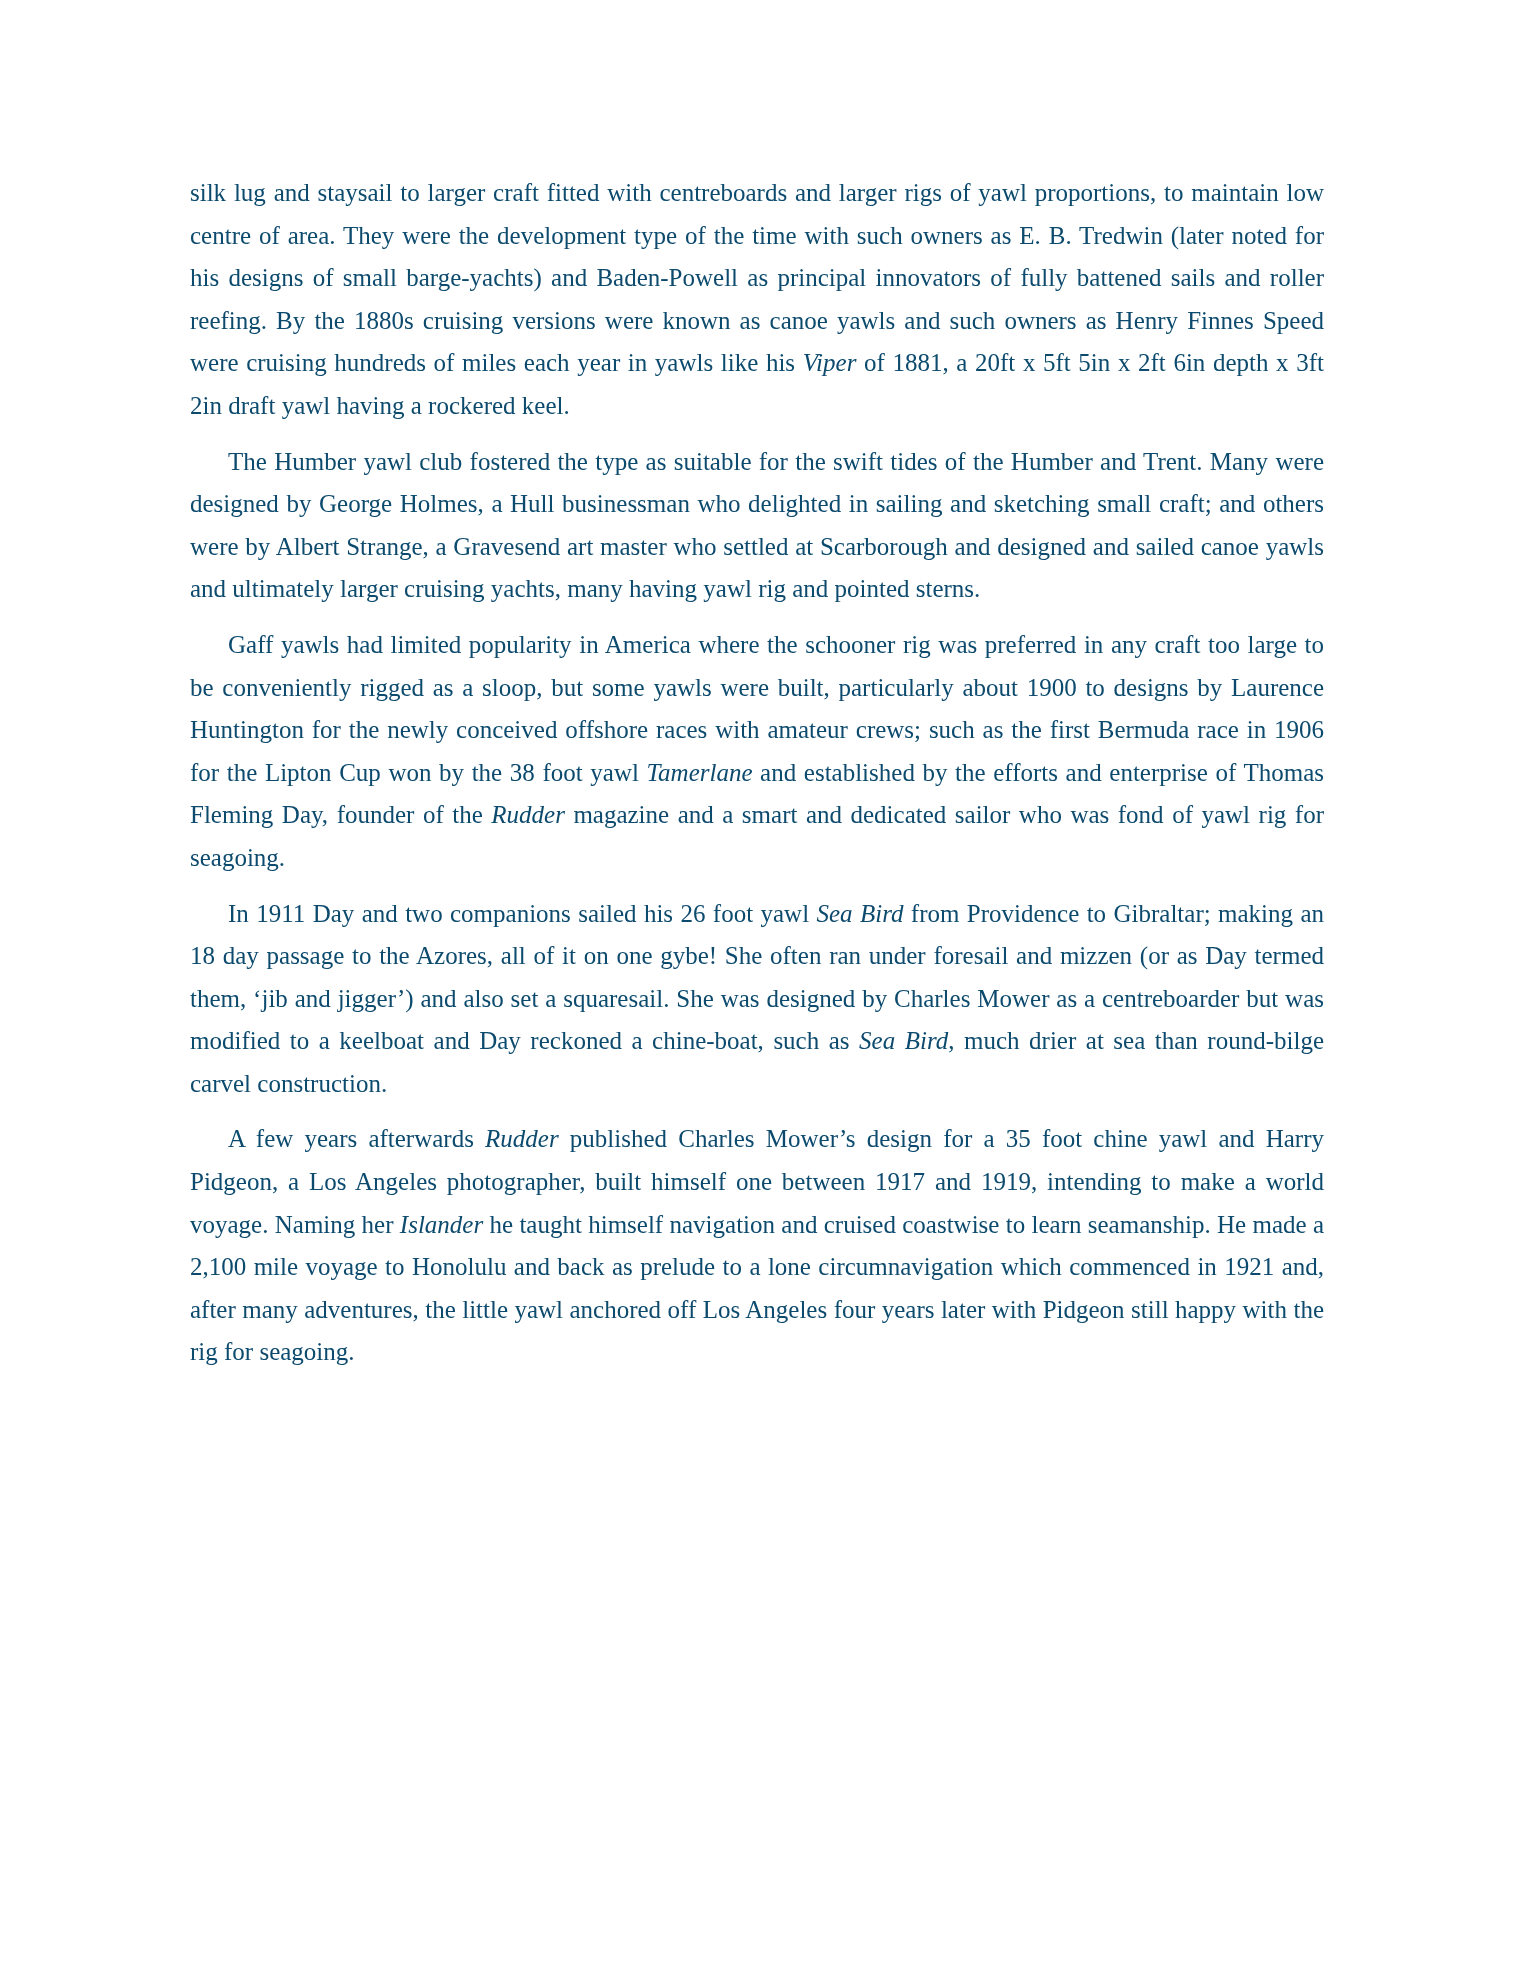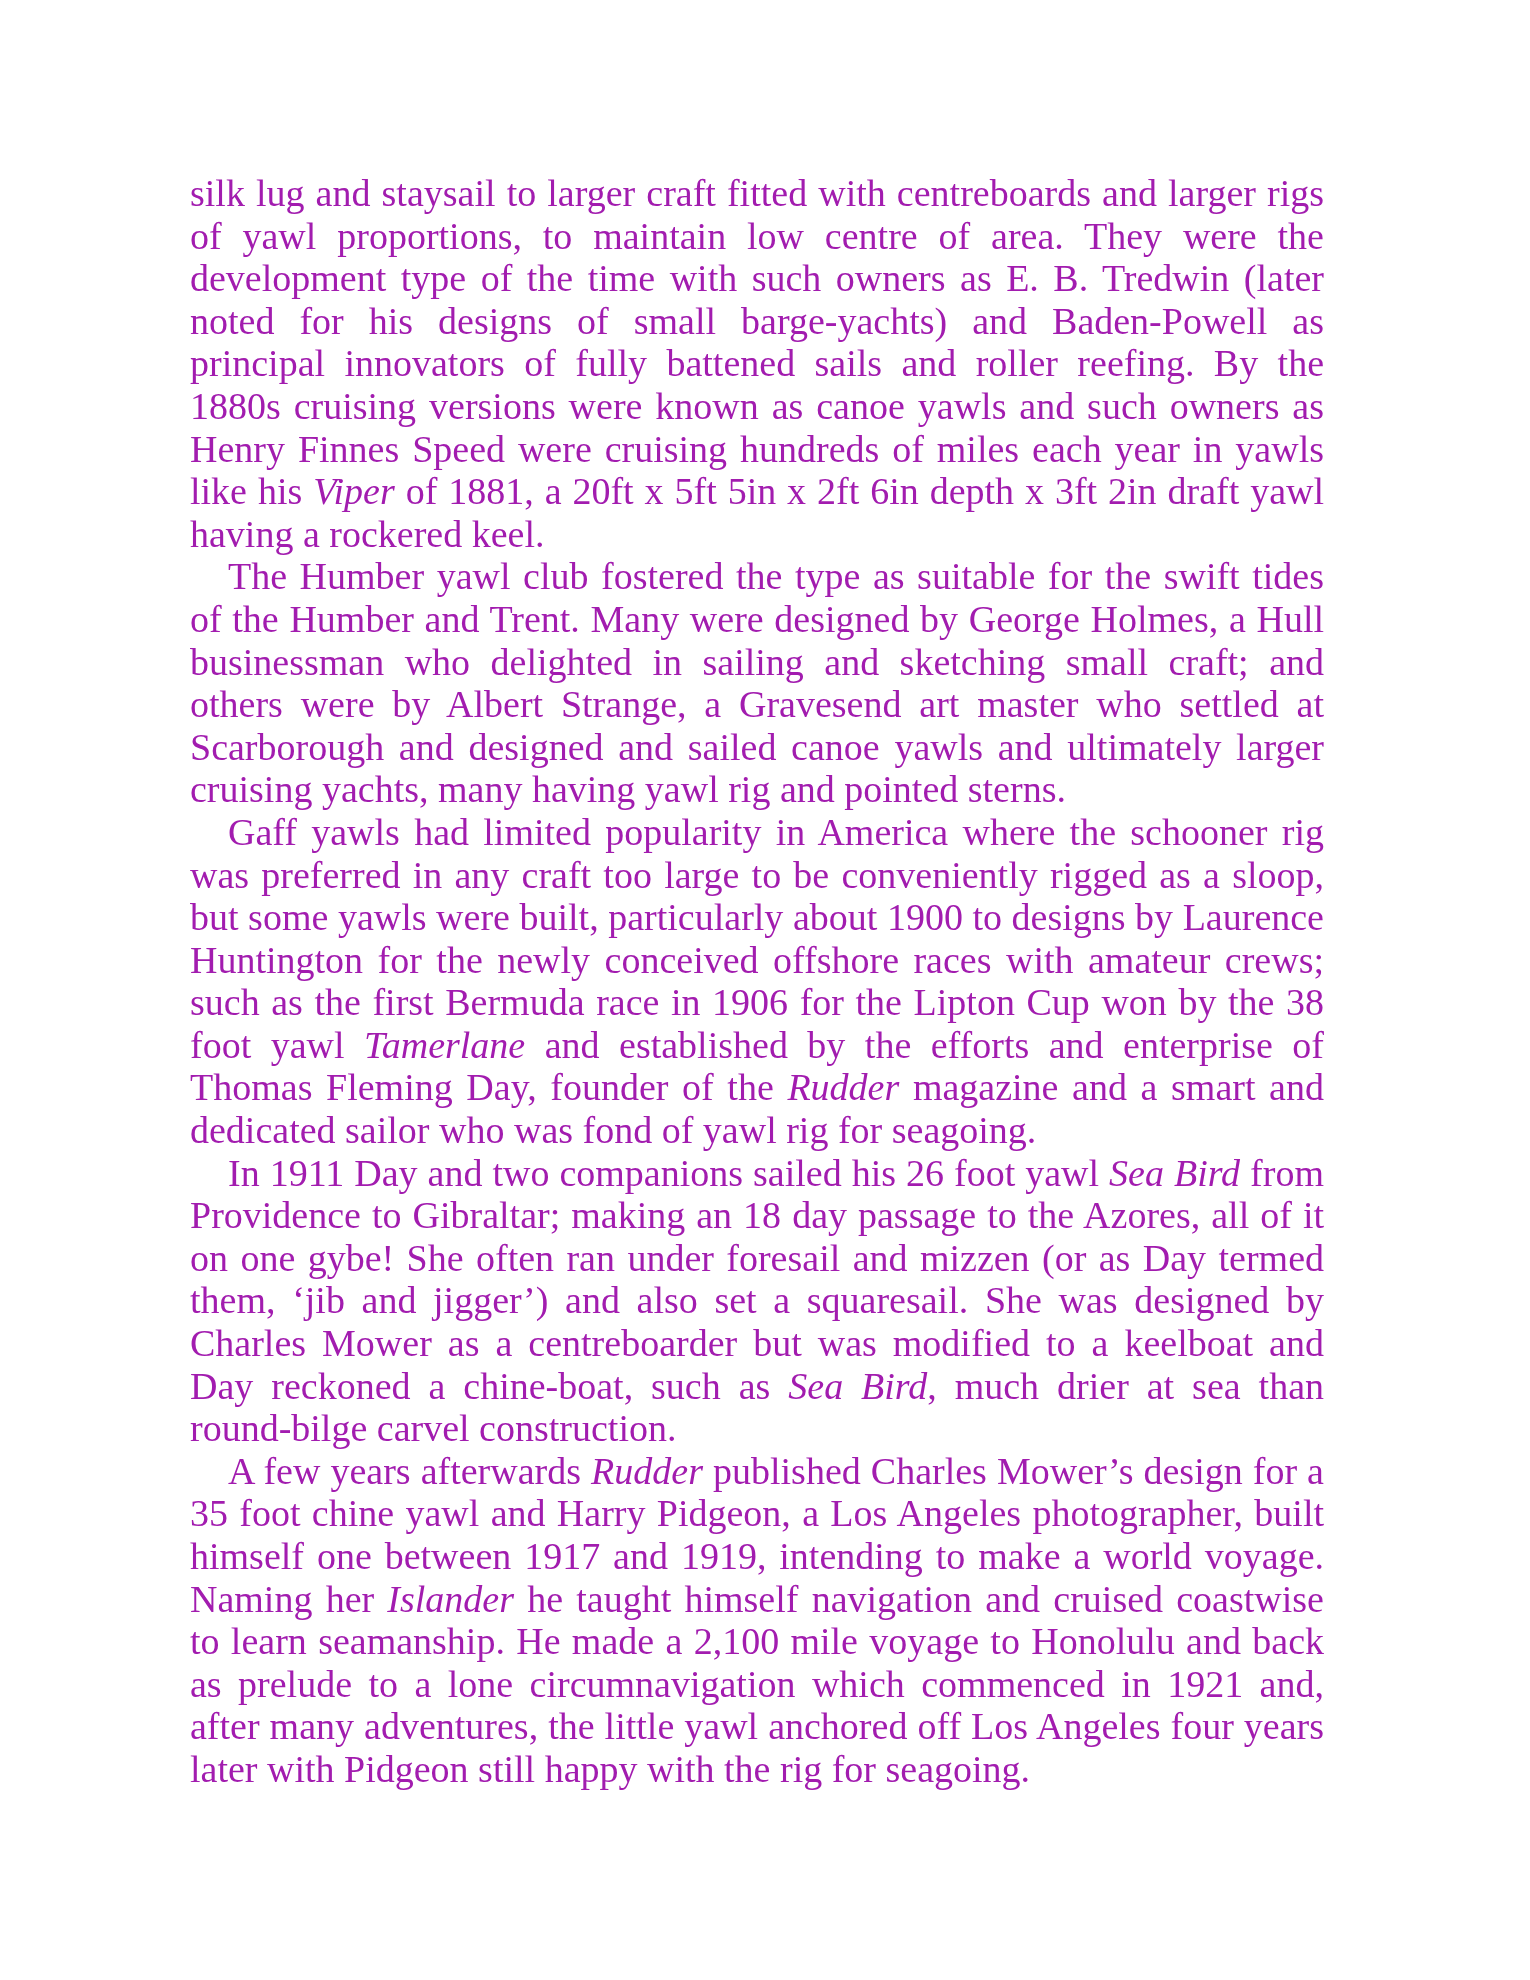"silk lug and staysail to" .page { color: #a21caf -> #0c4a6e; font-size: 38px -> 25px }
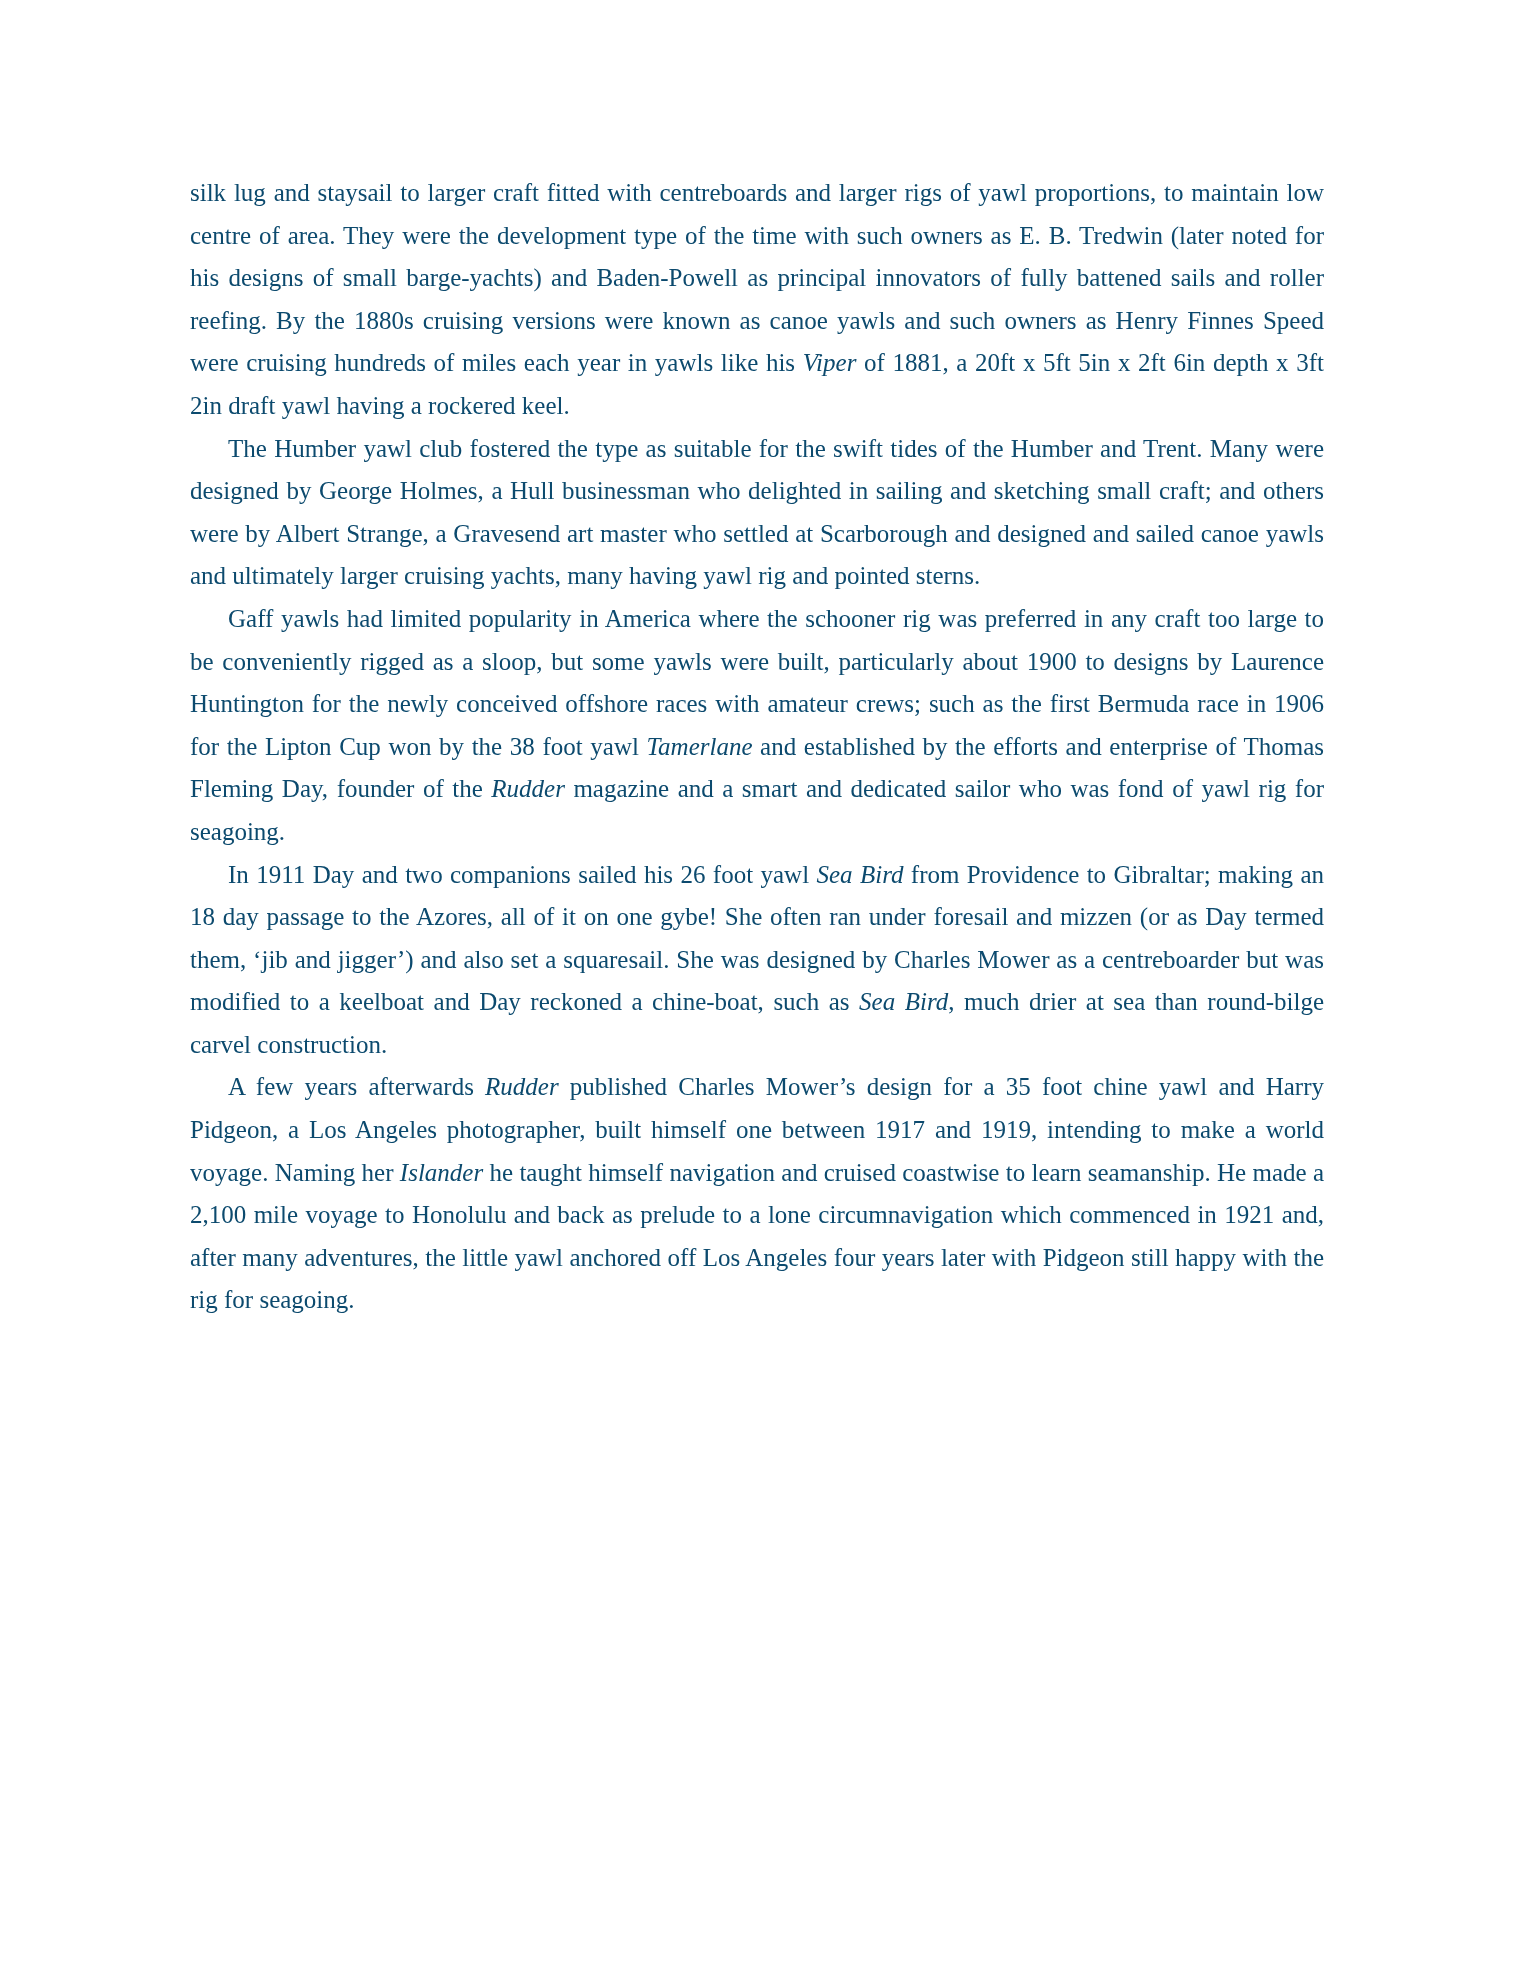"The Humber yawl club fostered" .para.indent { margin-top: none -> 13px }
